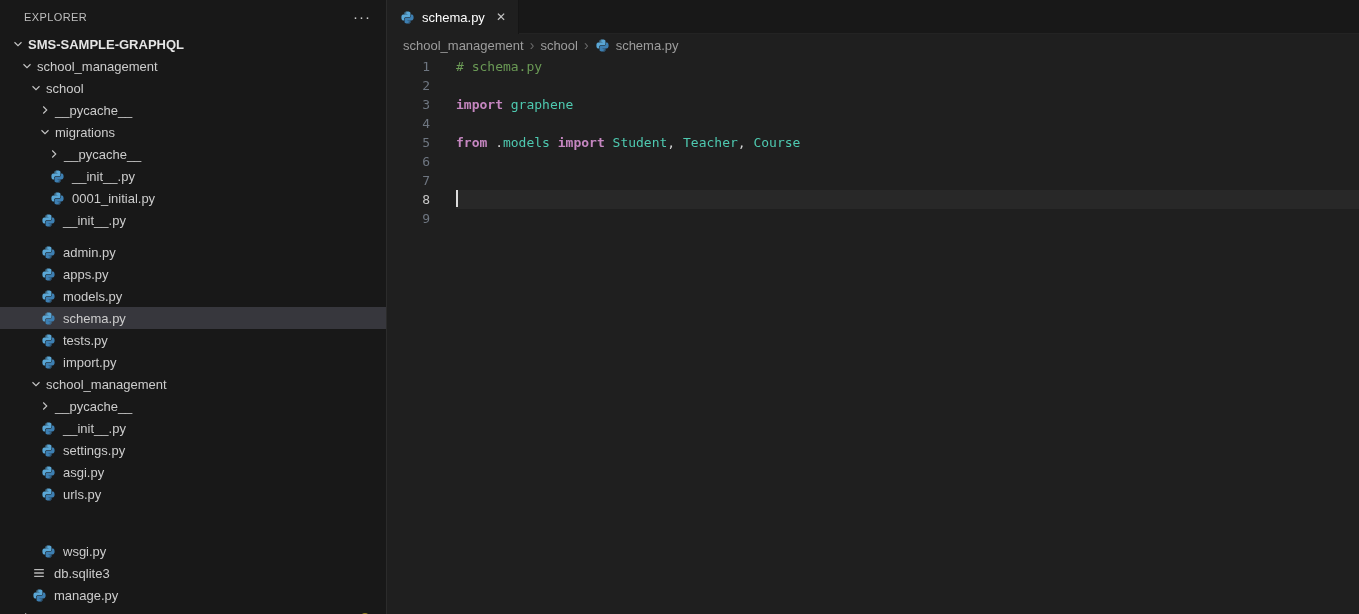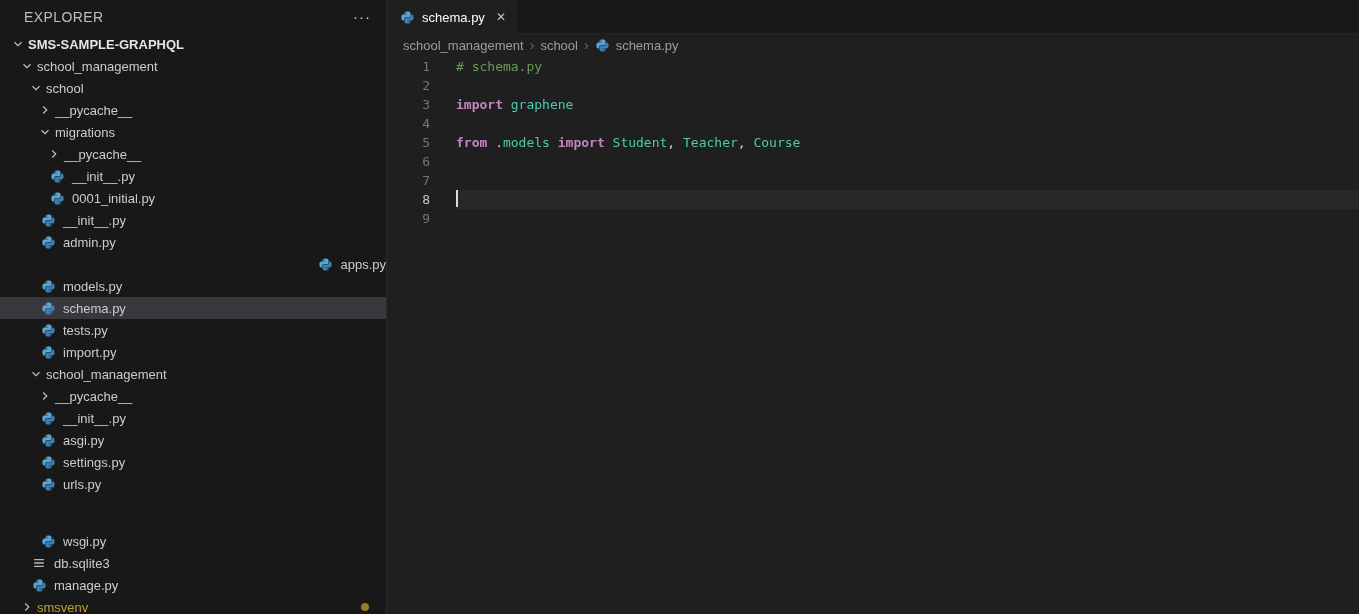"EXPLORER" .sidebar-title { font-size: 14px -> 11px }
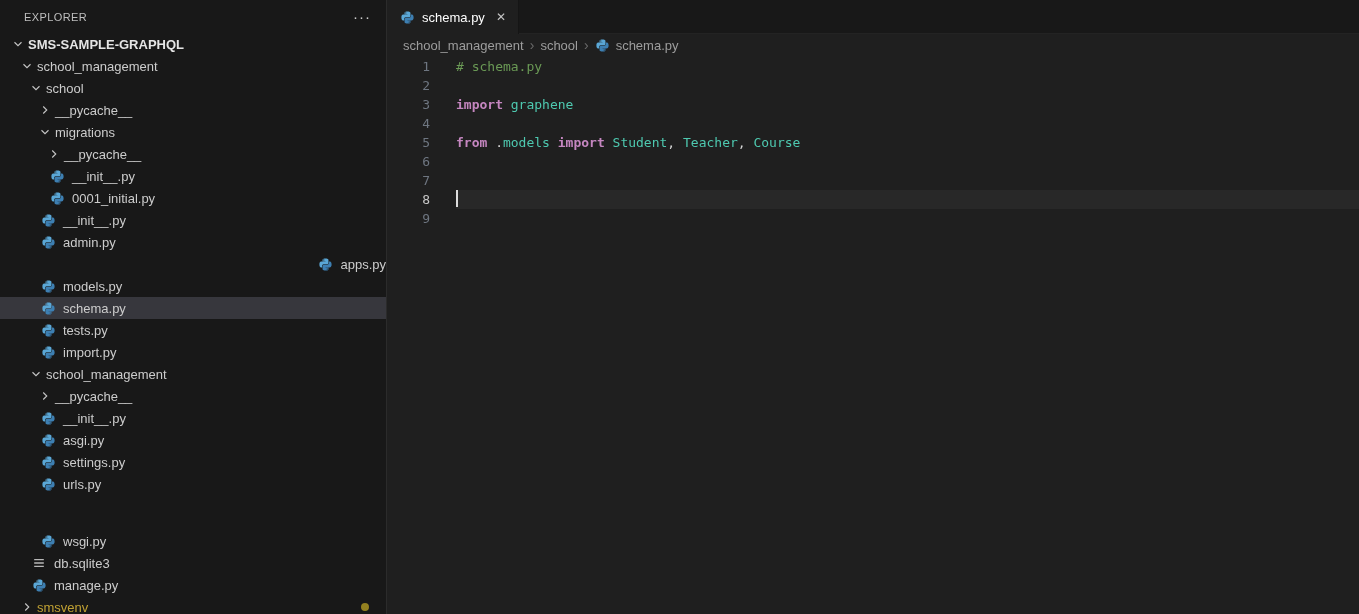"admin.py" div.tree-row { margin-top: none -> 10px }
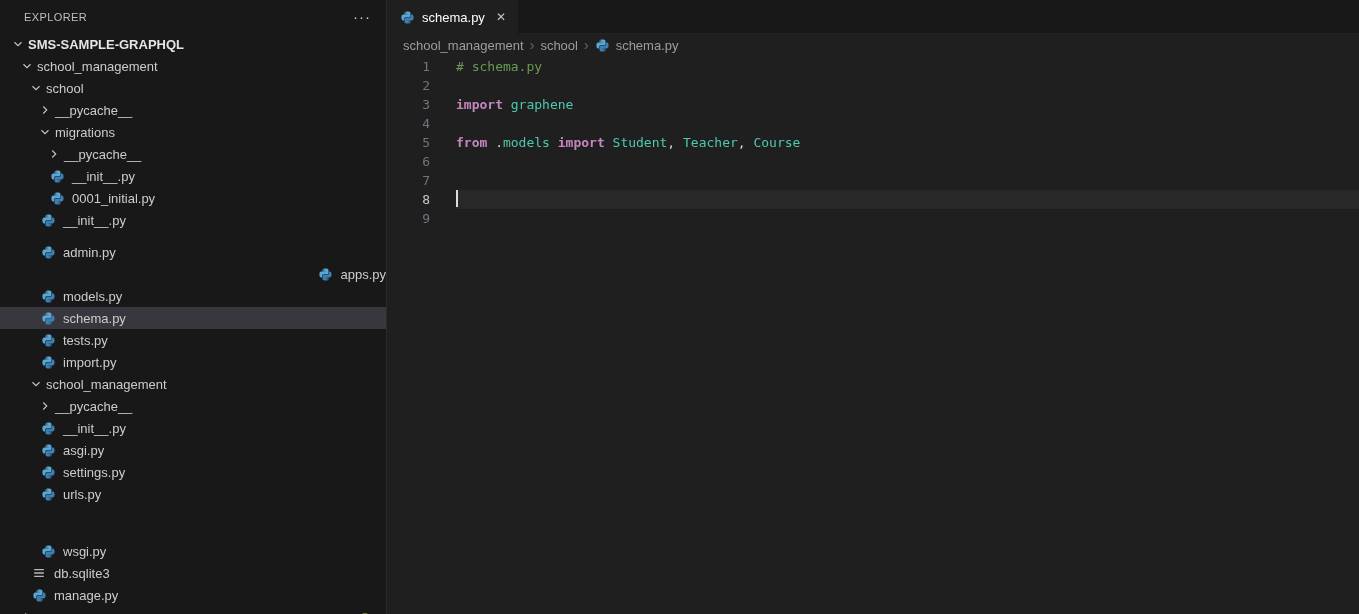"apps.py" div.tree-row { justify-content: flex-end -> none }
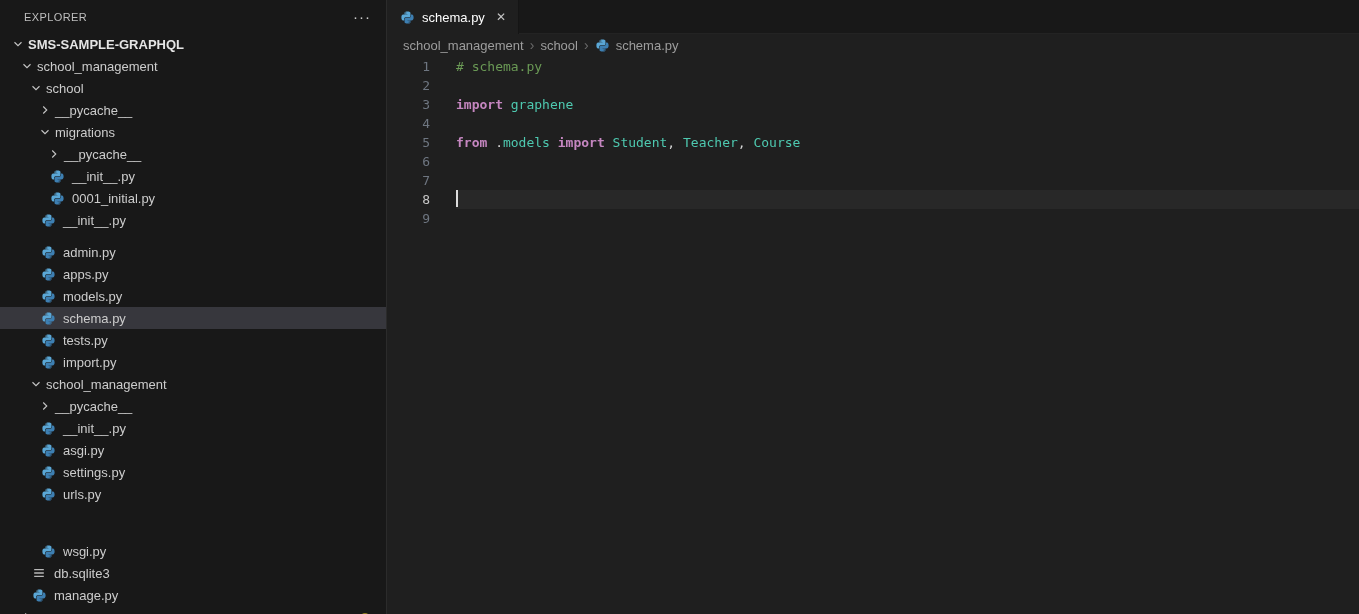"asgi.py" div.tree-row { order: before "settings.py" -> after "settings.py" }
